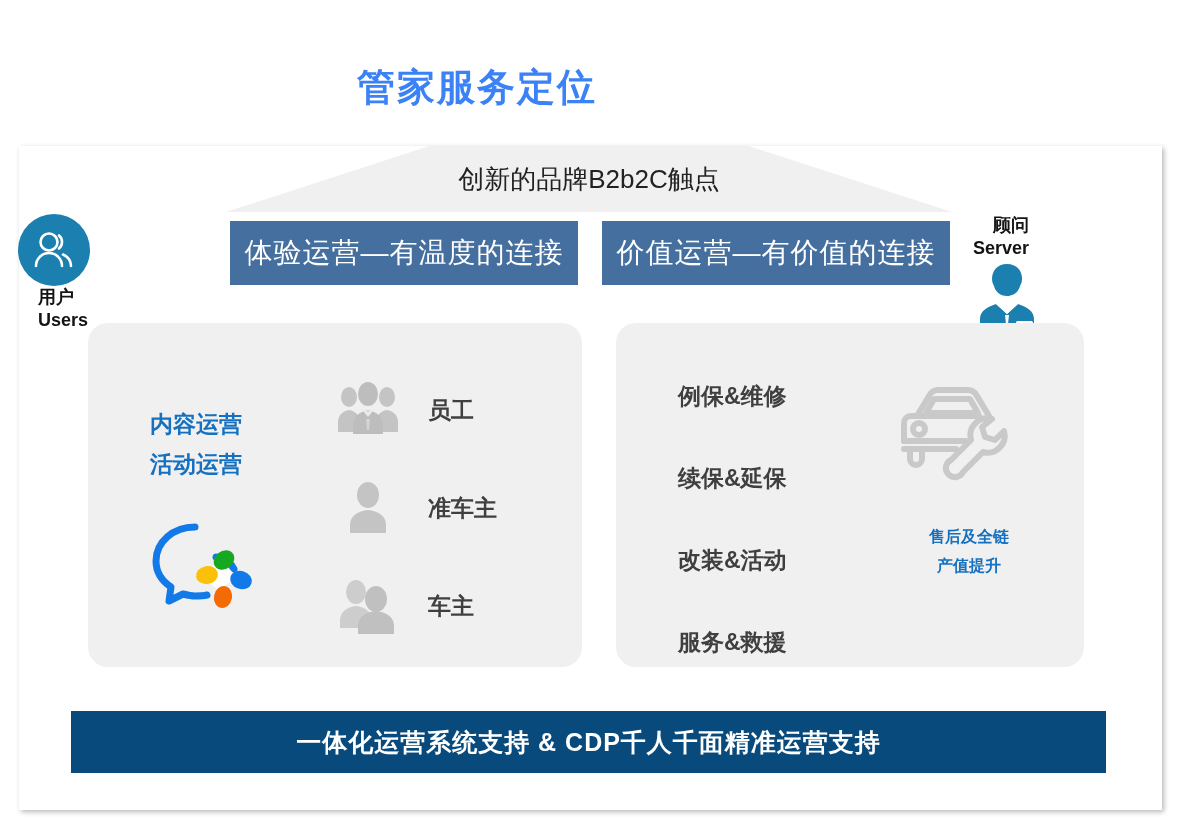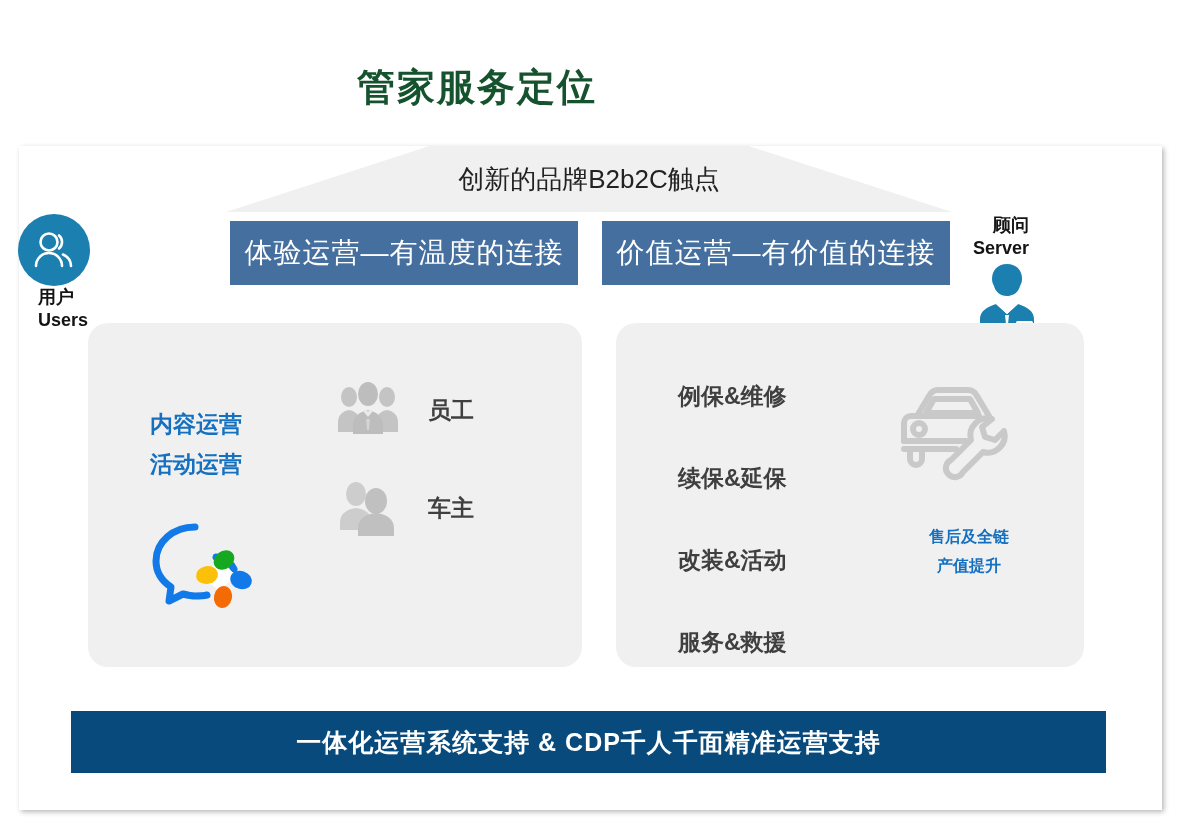"管家服务定位" #page-title { color: #14532d -> #3b82f6 }
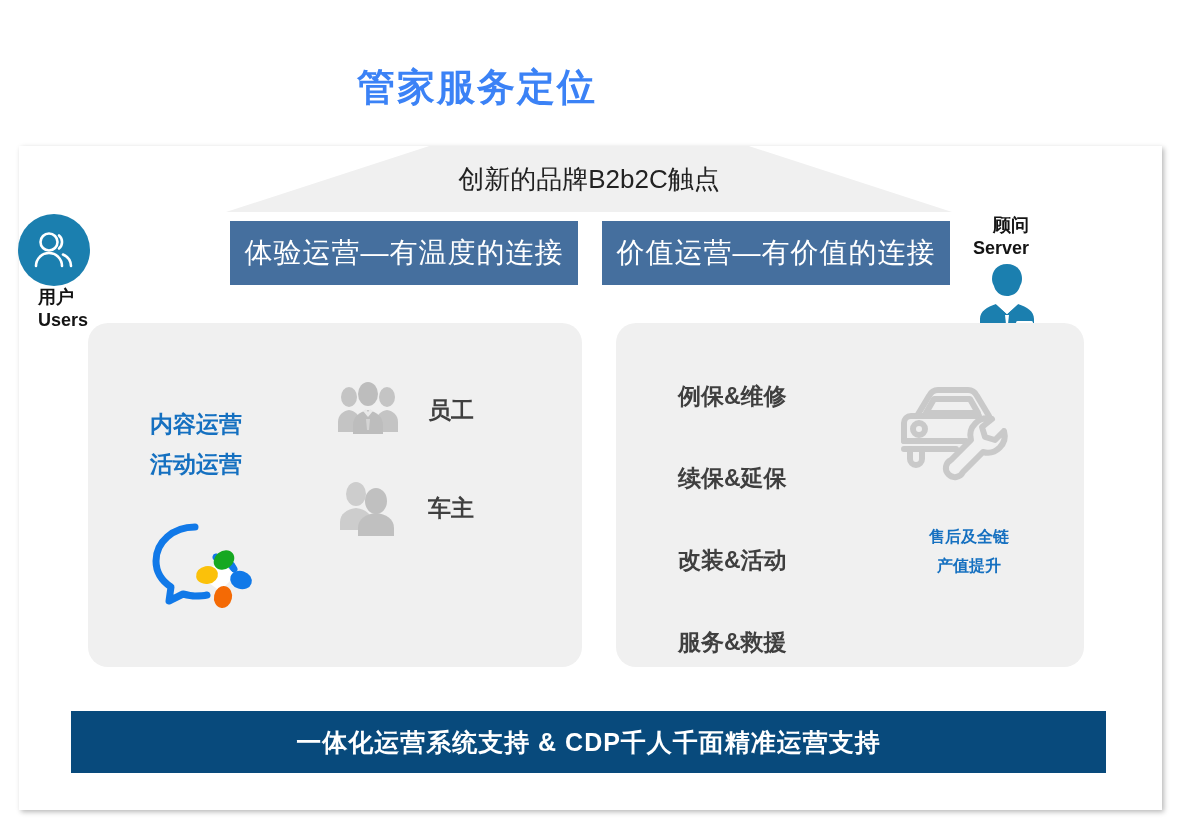"准车主" div.persona-row { html: none -> <div> <div> <svg> <ellipse></ellipse> <path></path> </svg> </div> <div>准车主</div> </div> }
